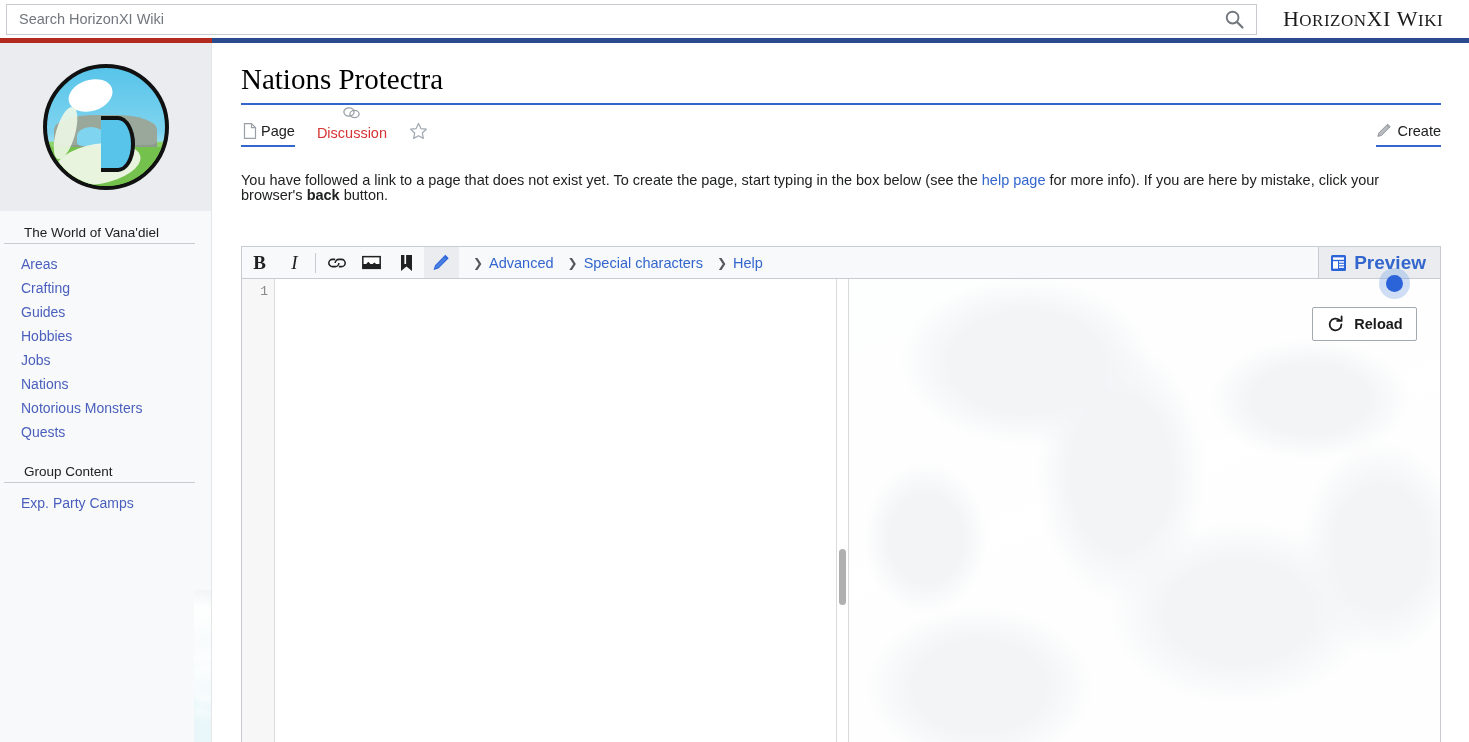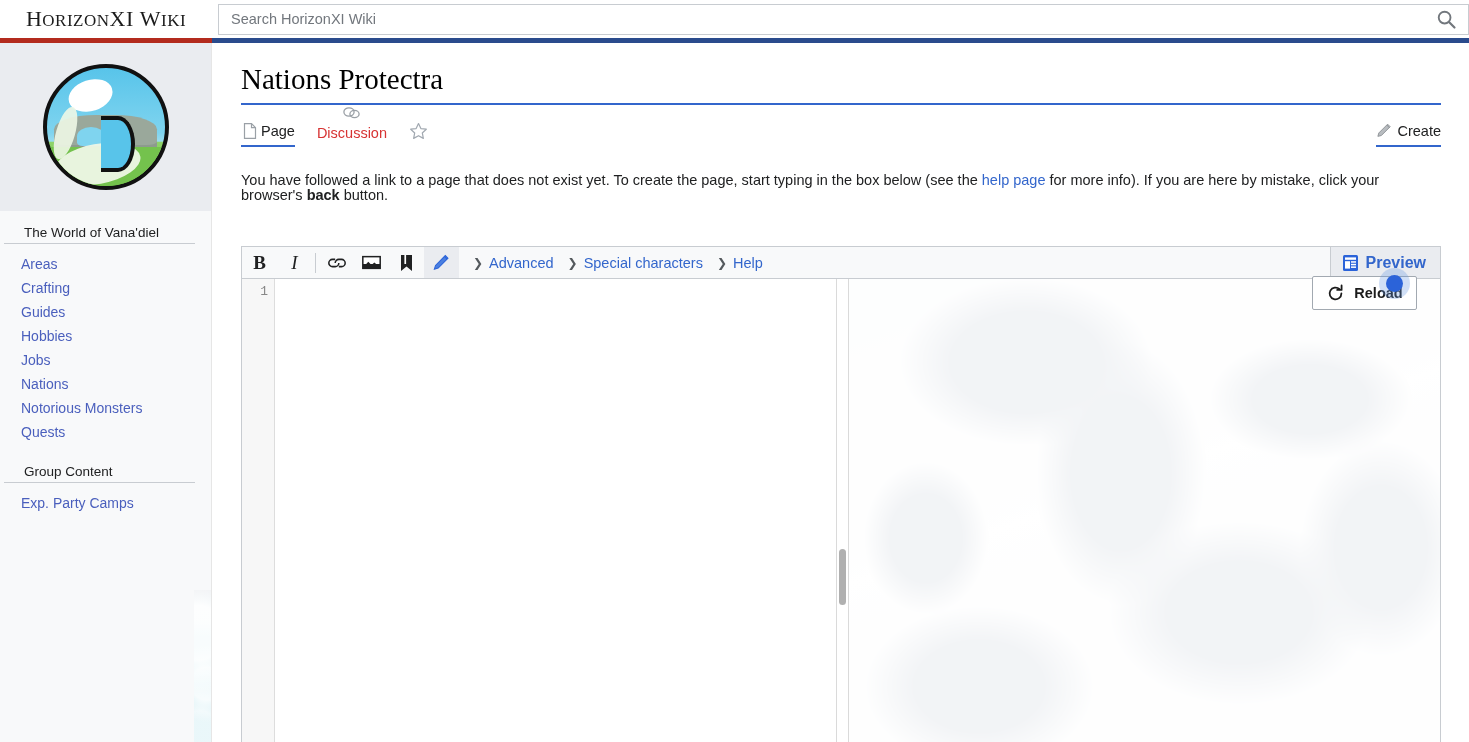"HORIZONXI WIKI" div { order: before "Search HorizonXI Wiki" -> after "Search HorizonXI Wiki" }
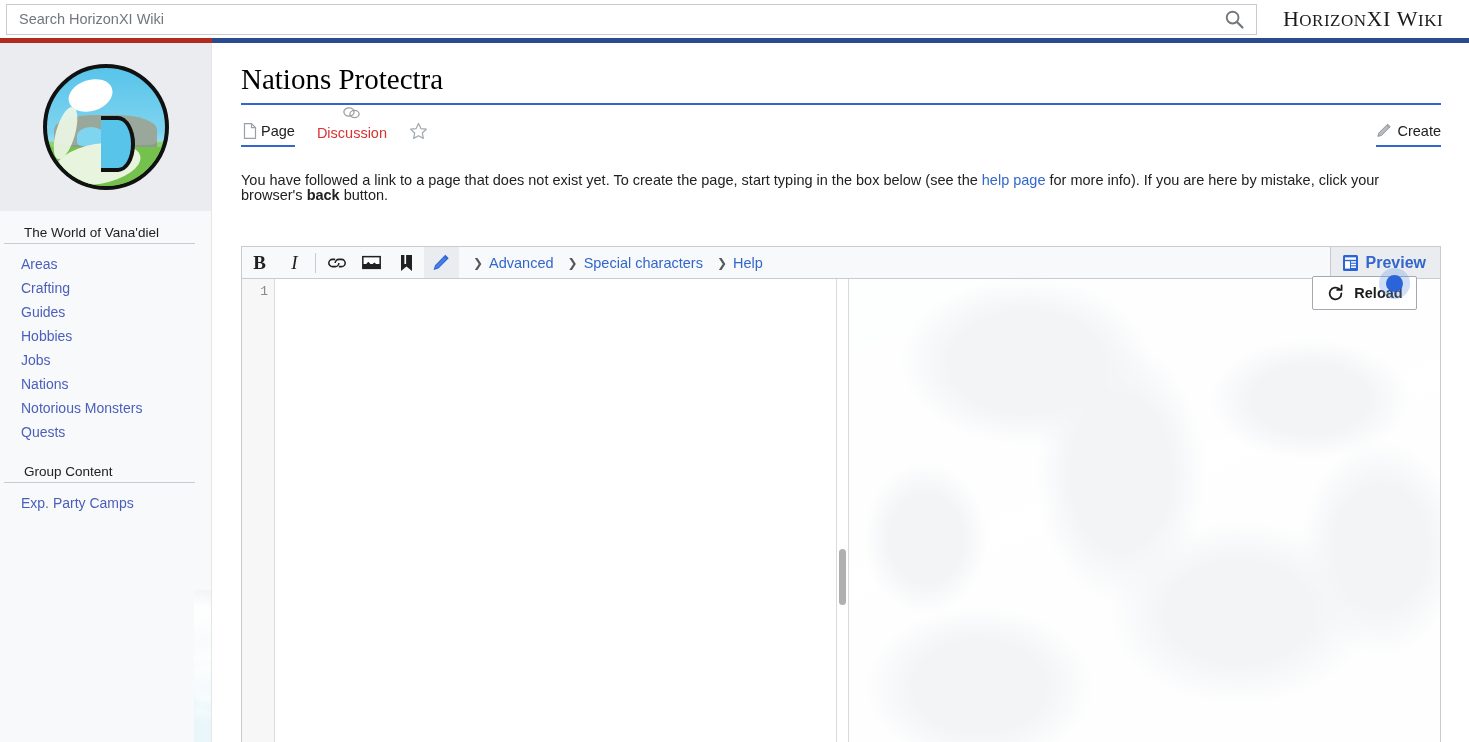"Preview" #preview-btn { font-size: 16px -> 19px }
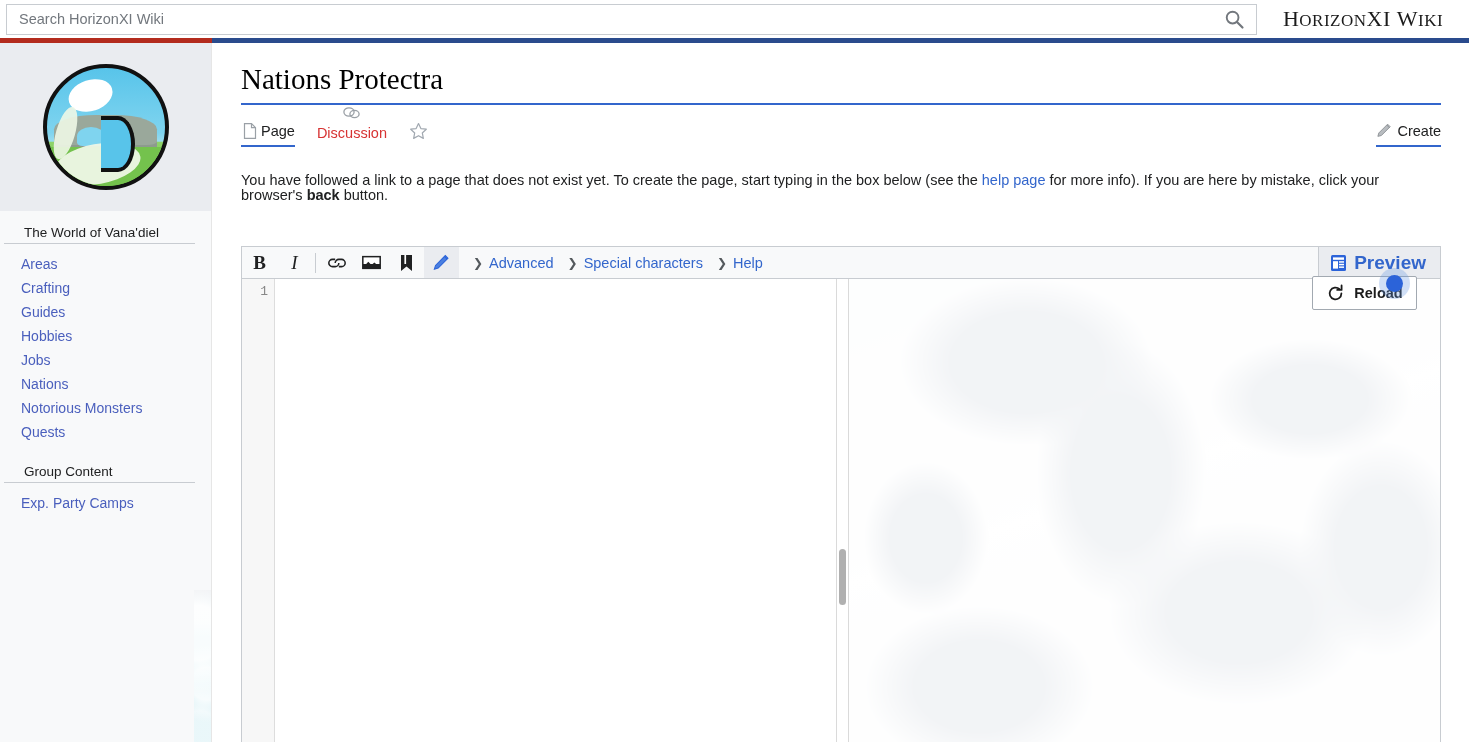"Reload" #reload-btn { top: 29px -> 60px }
